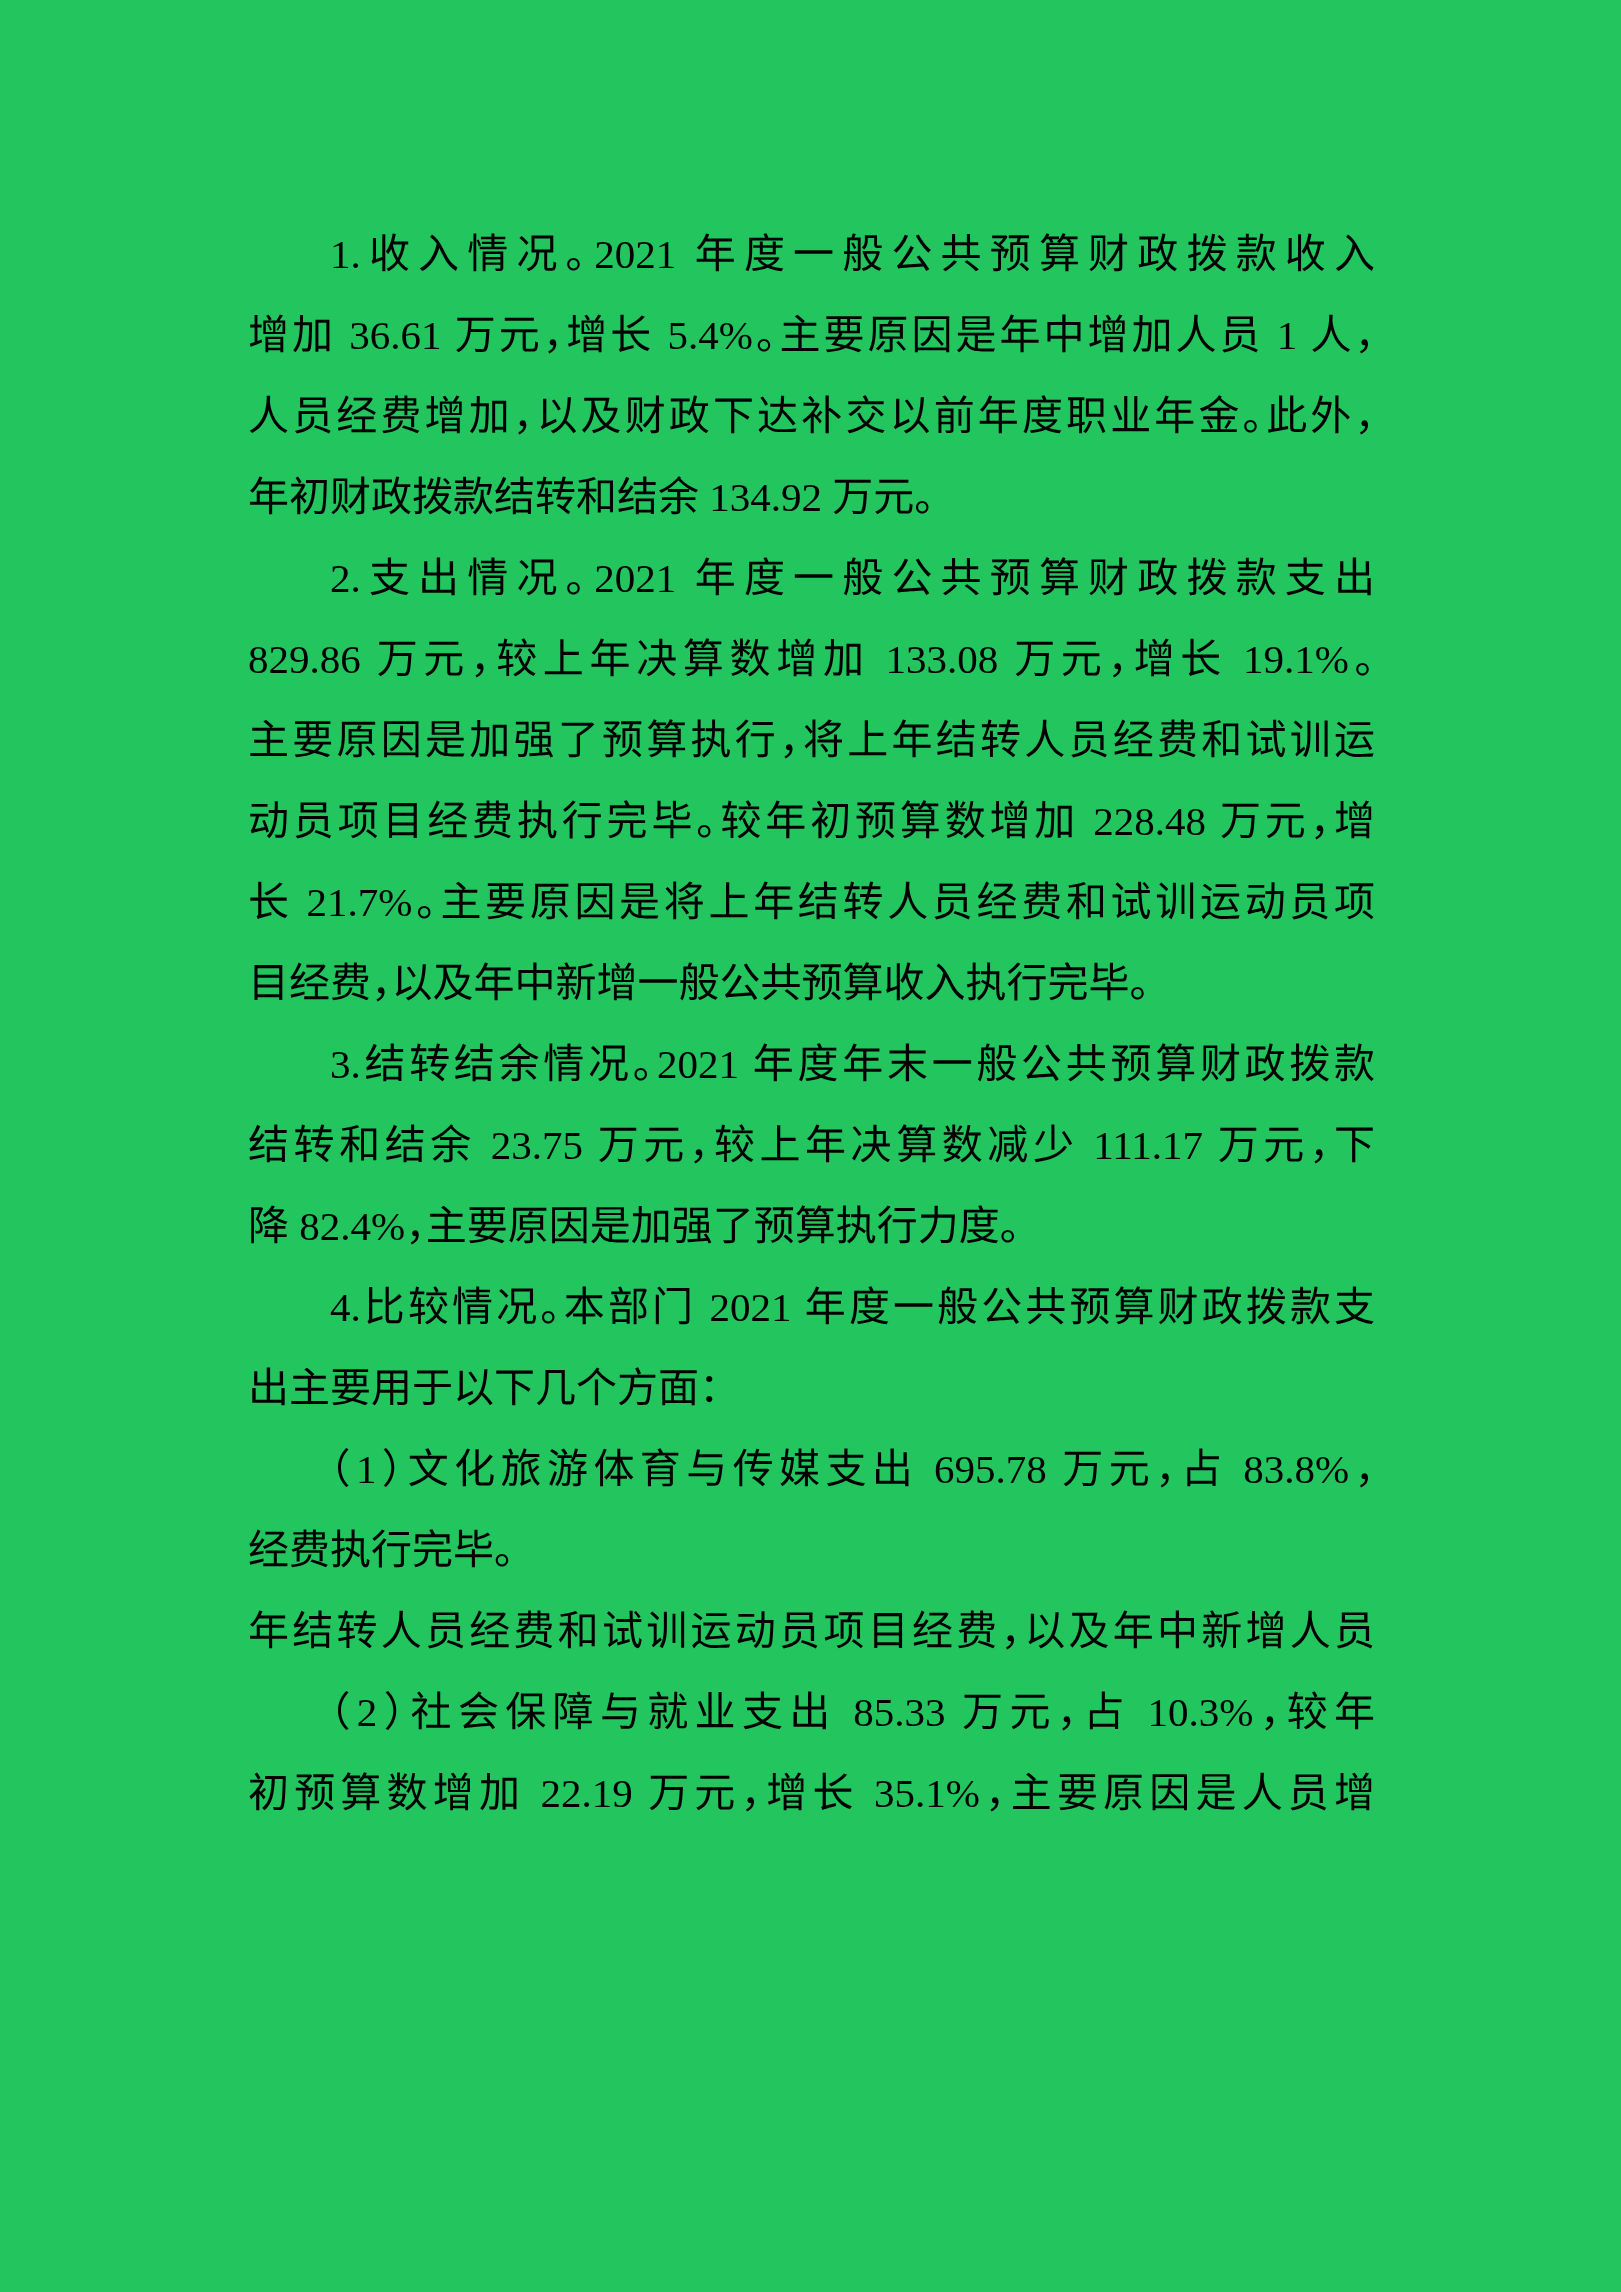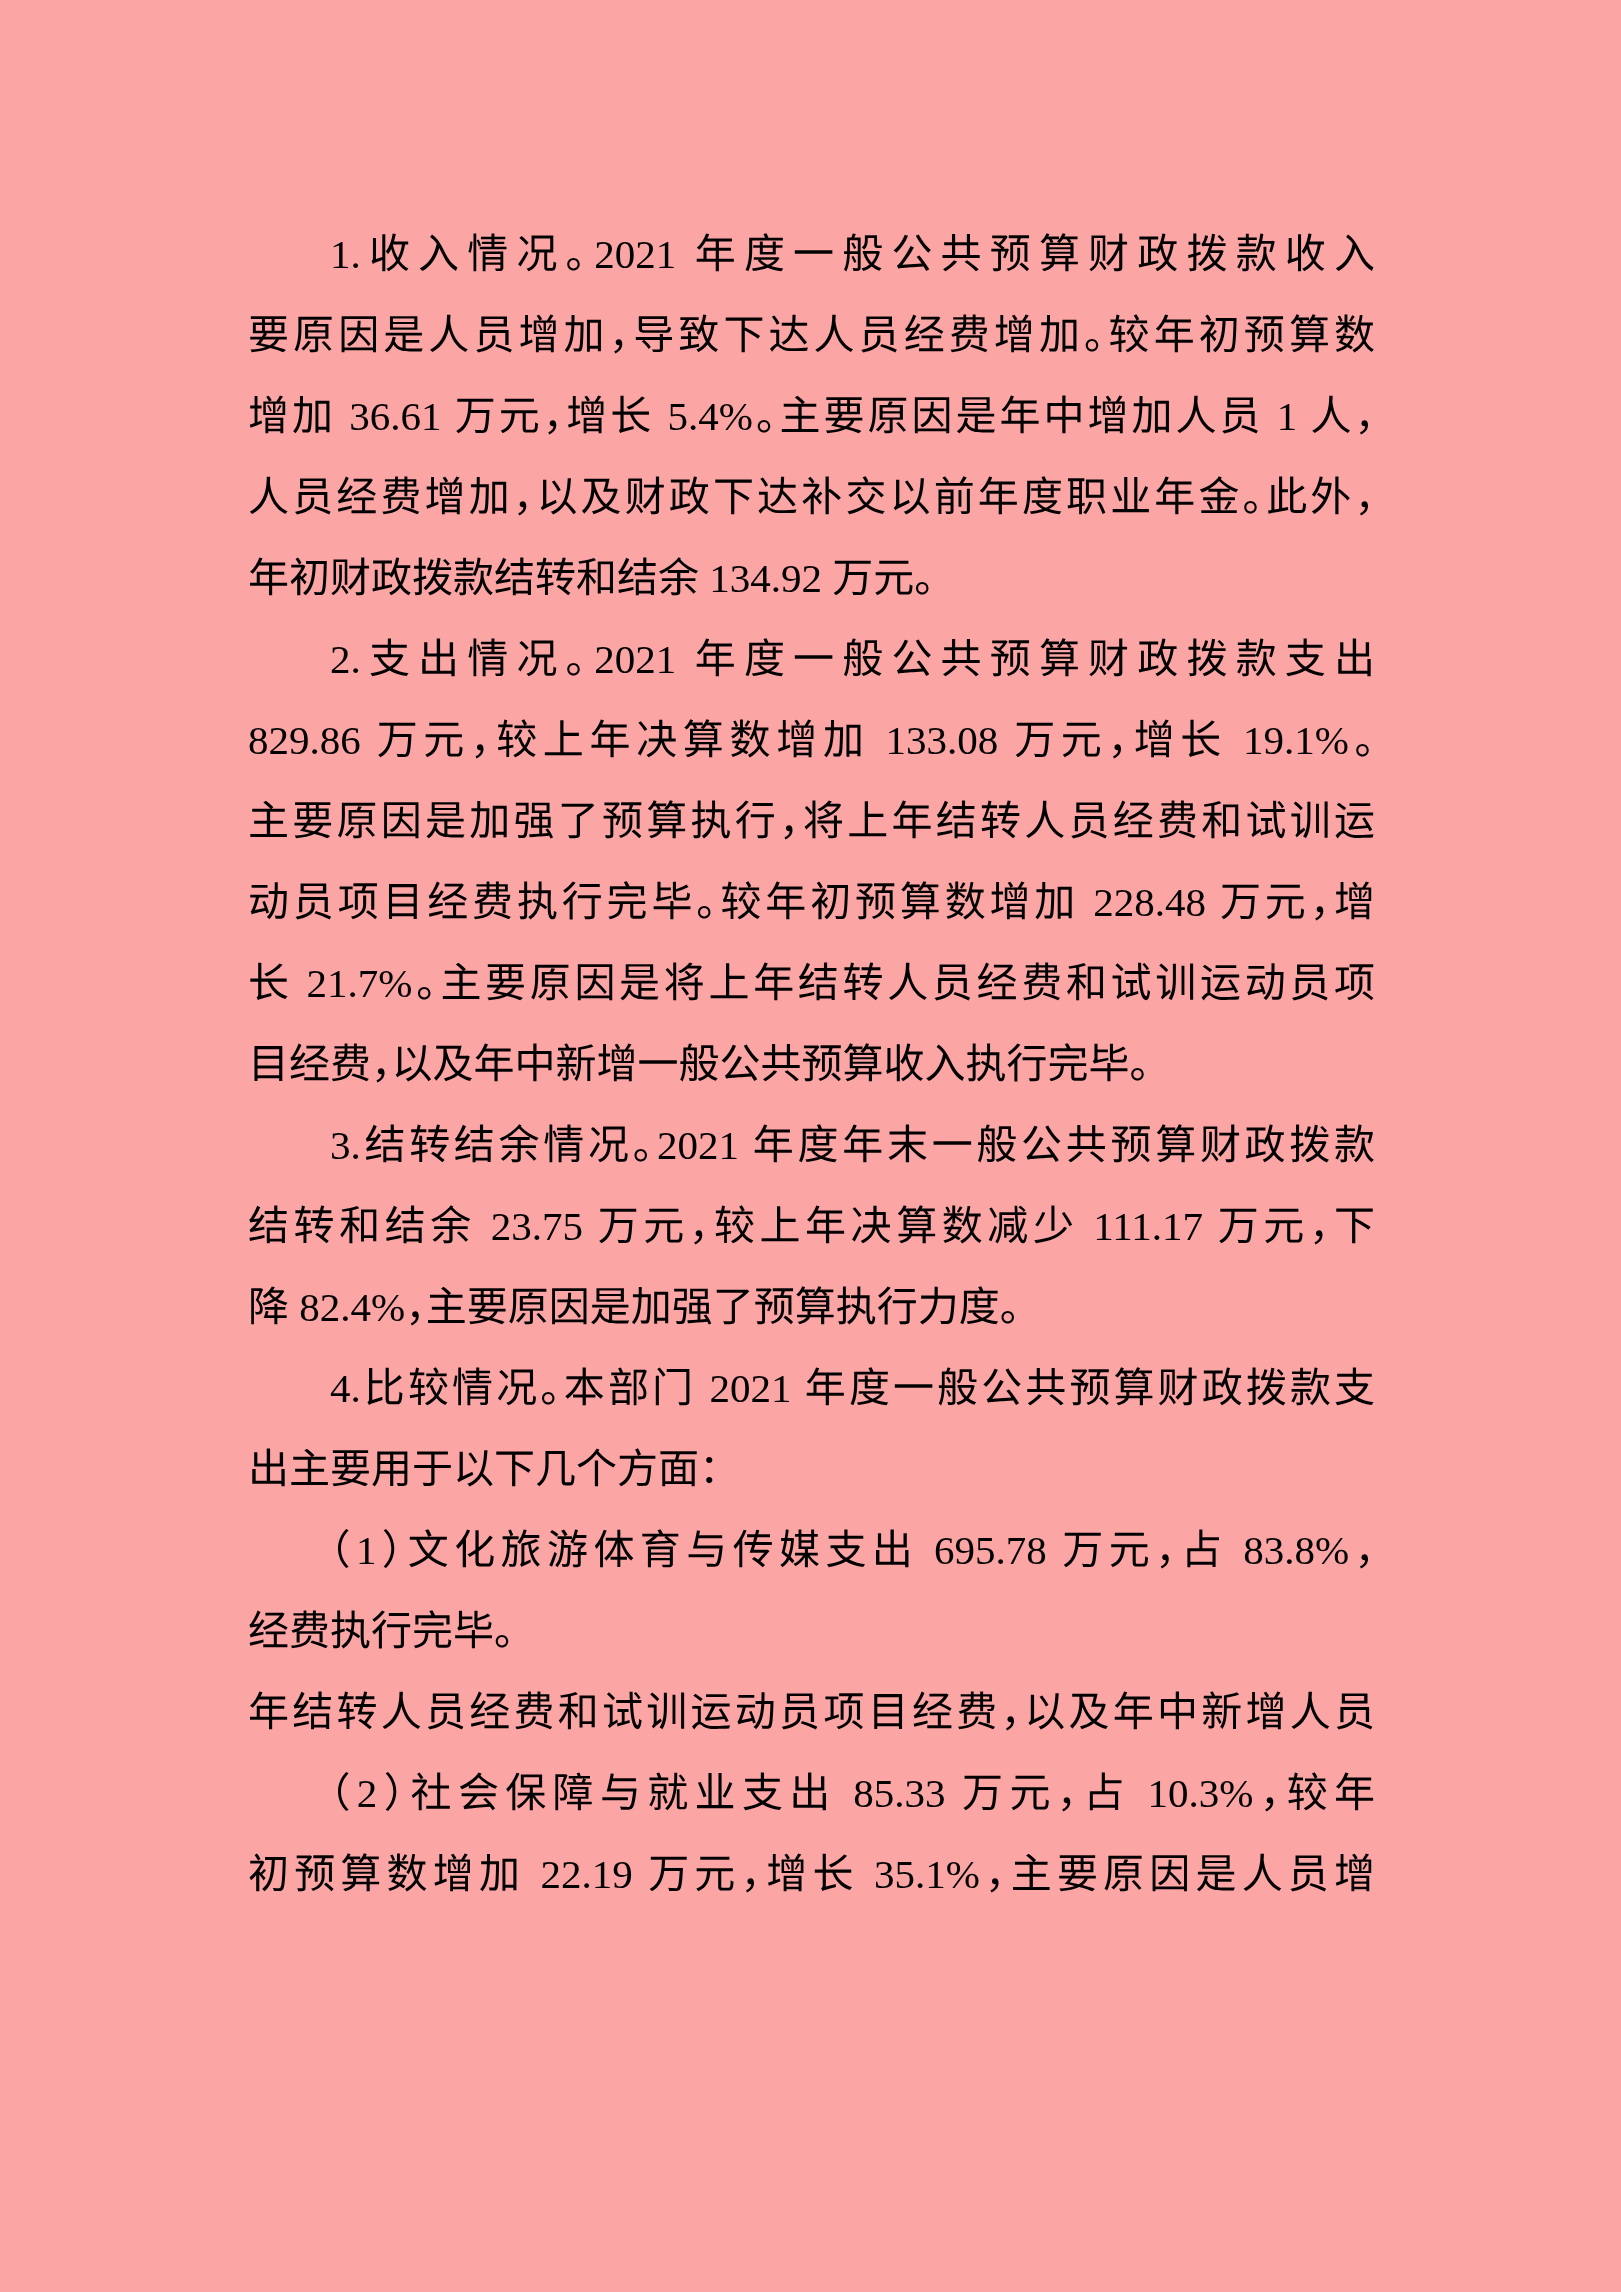"1.收入情况。2021 年度一般公共预算财政拨款收入" .page { background: #fca5a5 -> #22c55e }
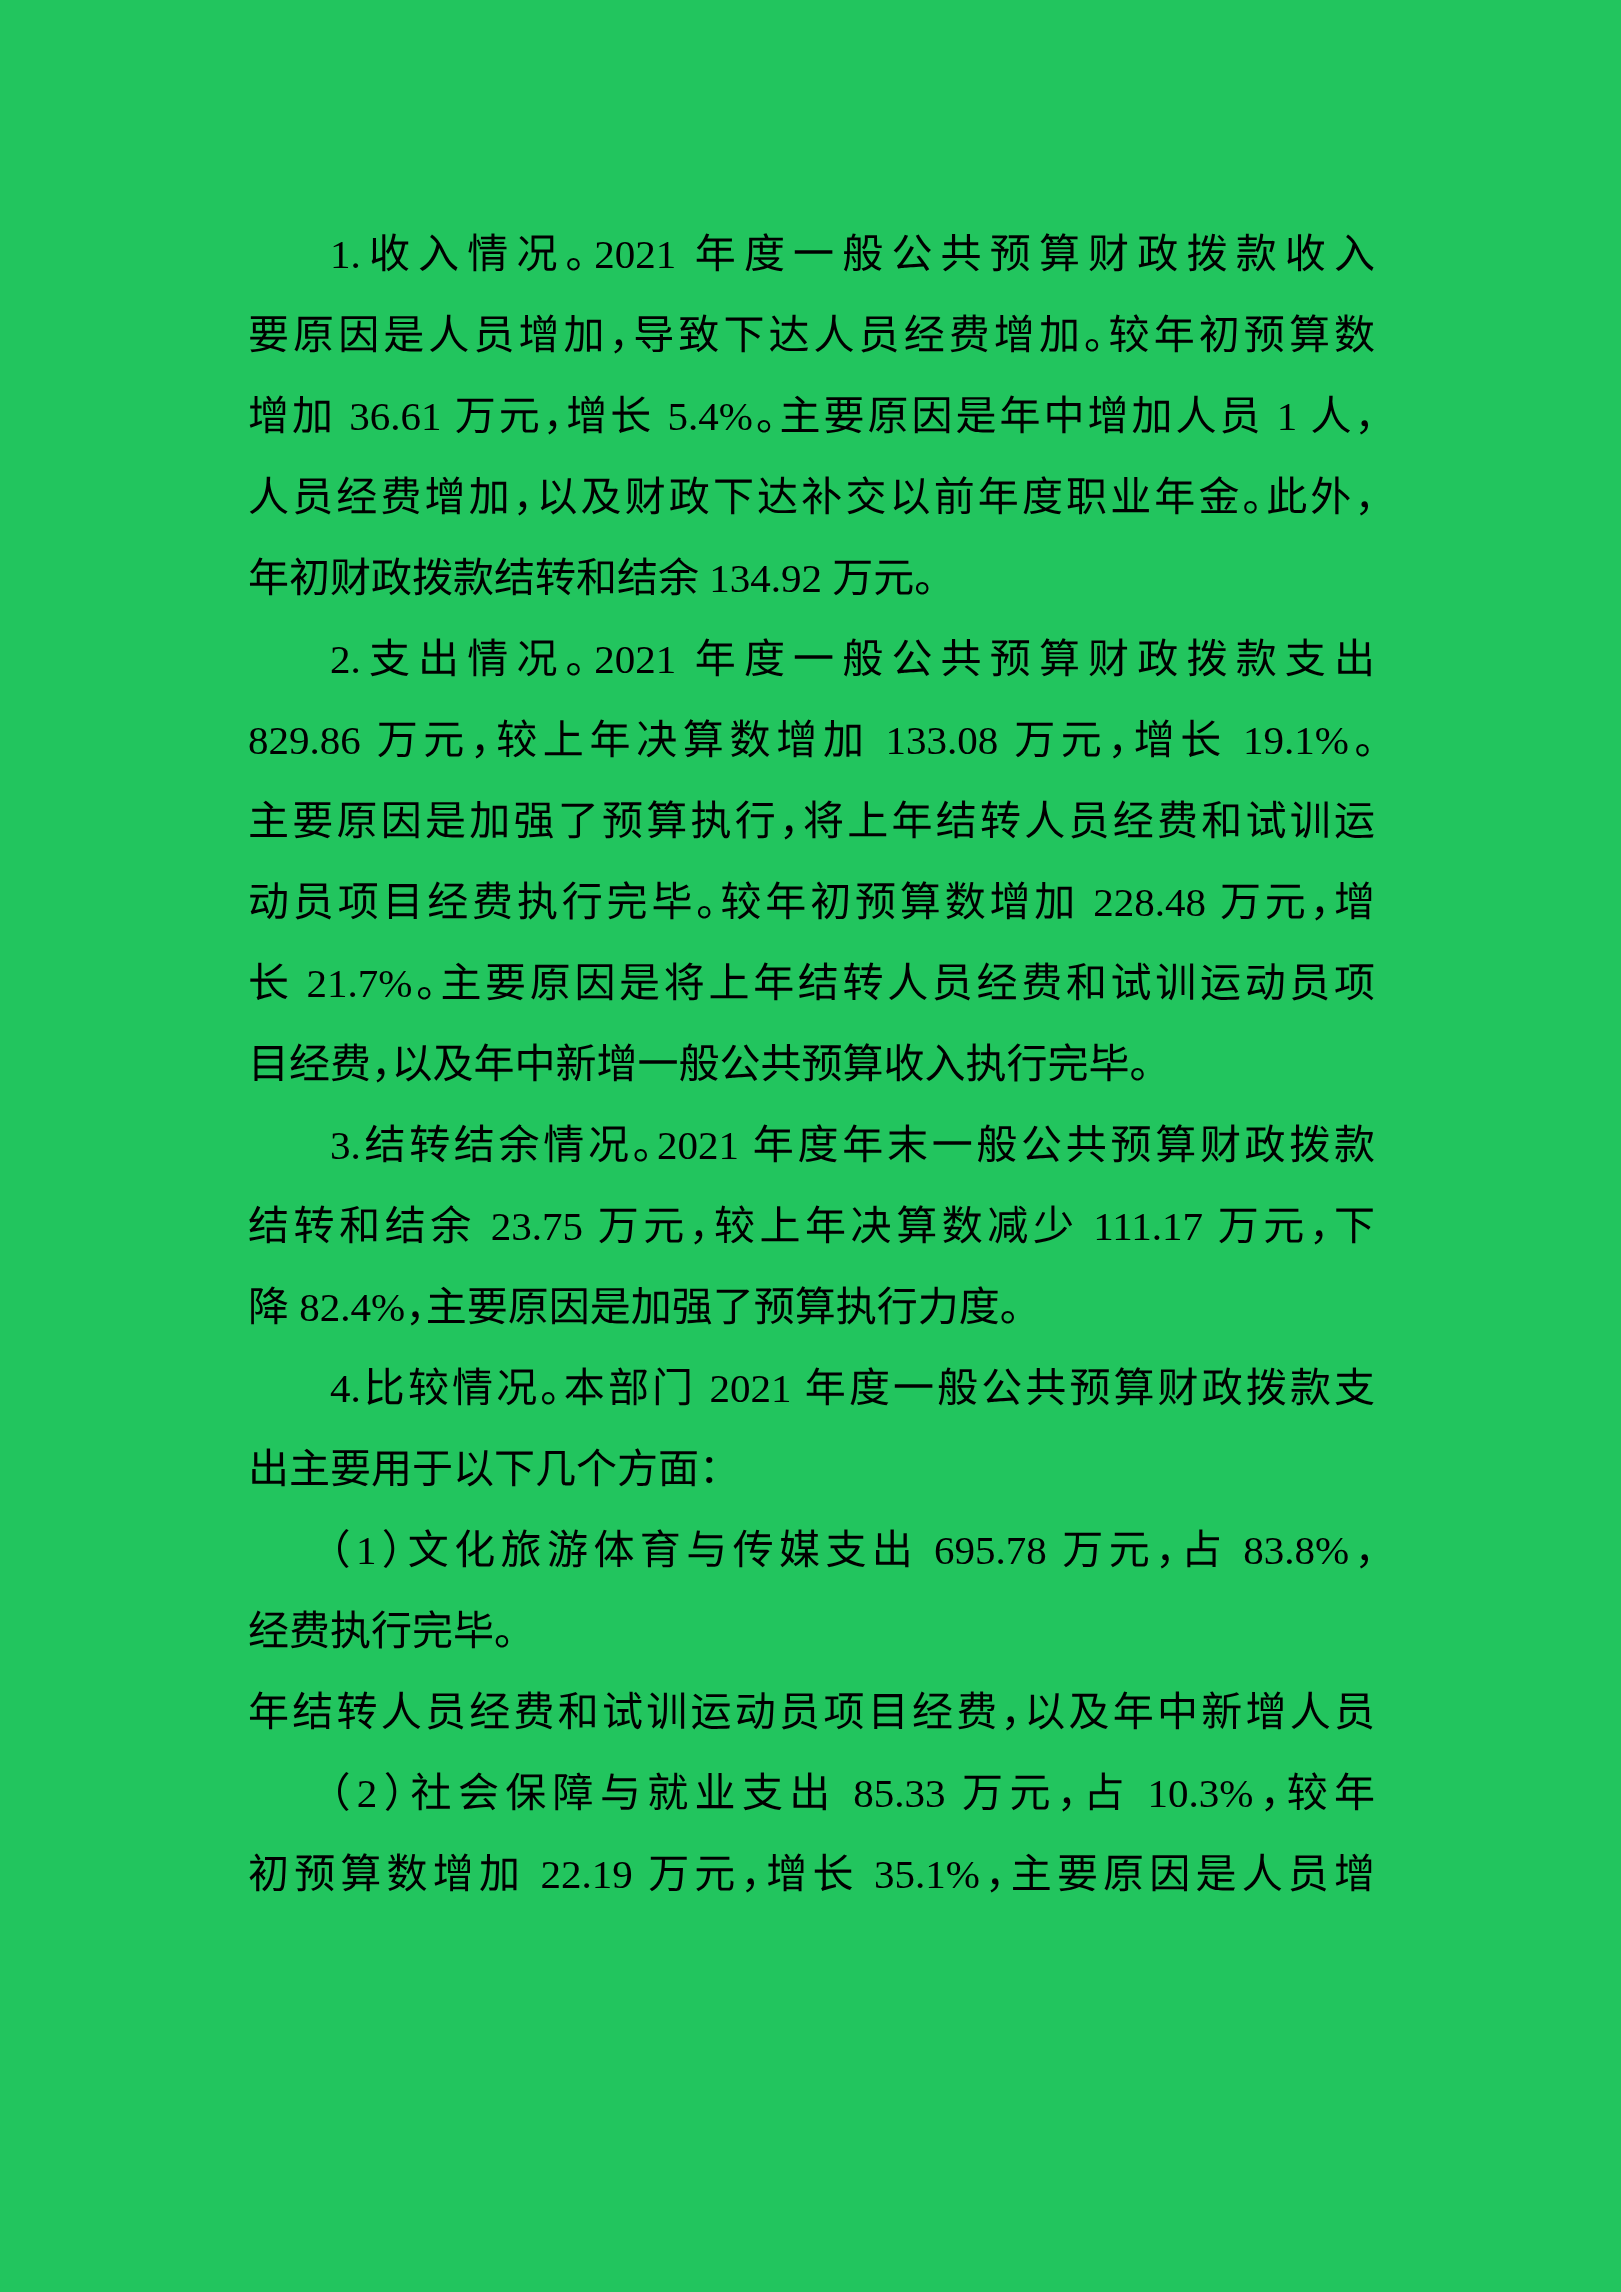"要原因是人员增加，导致下达人员经费增加。较年初预算数" div.line { html: <div>要原因是人员增加，导致下达人员经费增加。较年初预算数</div> -> none }
